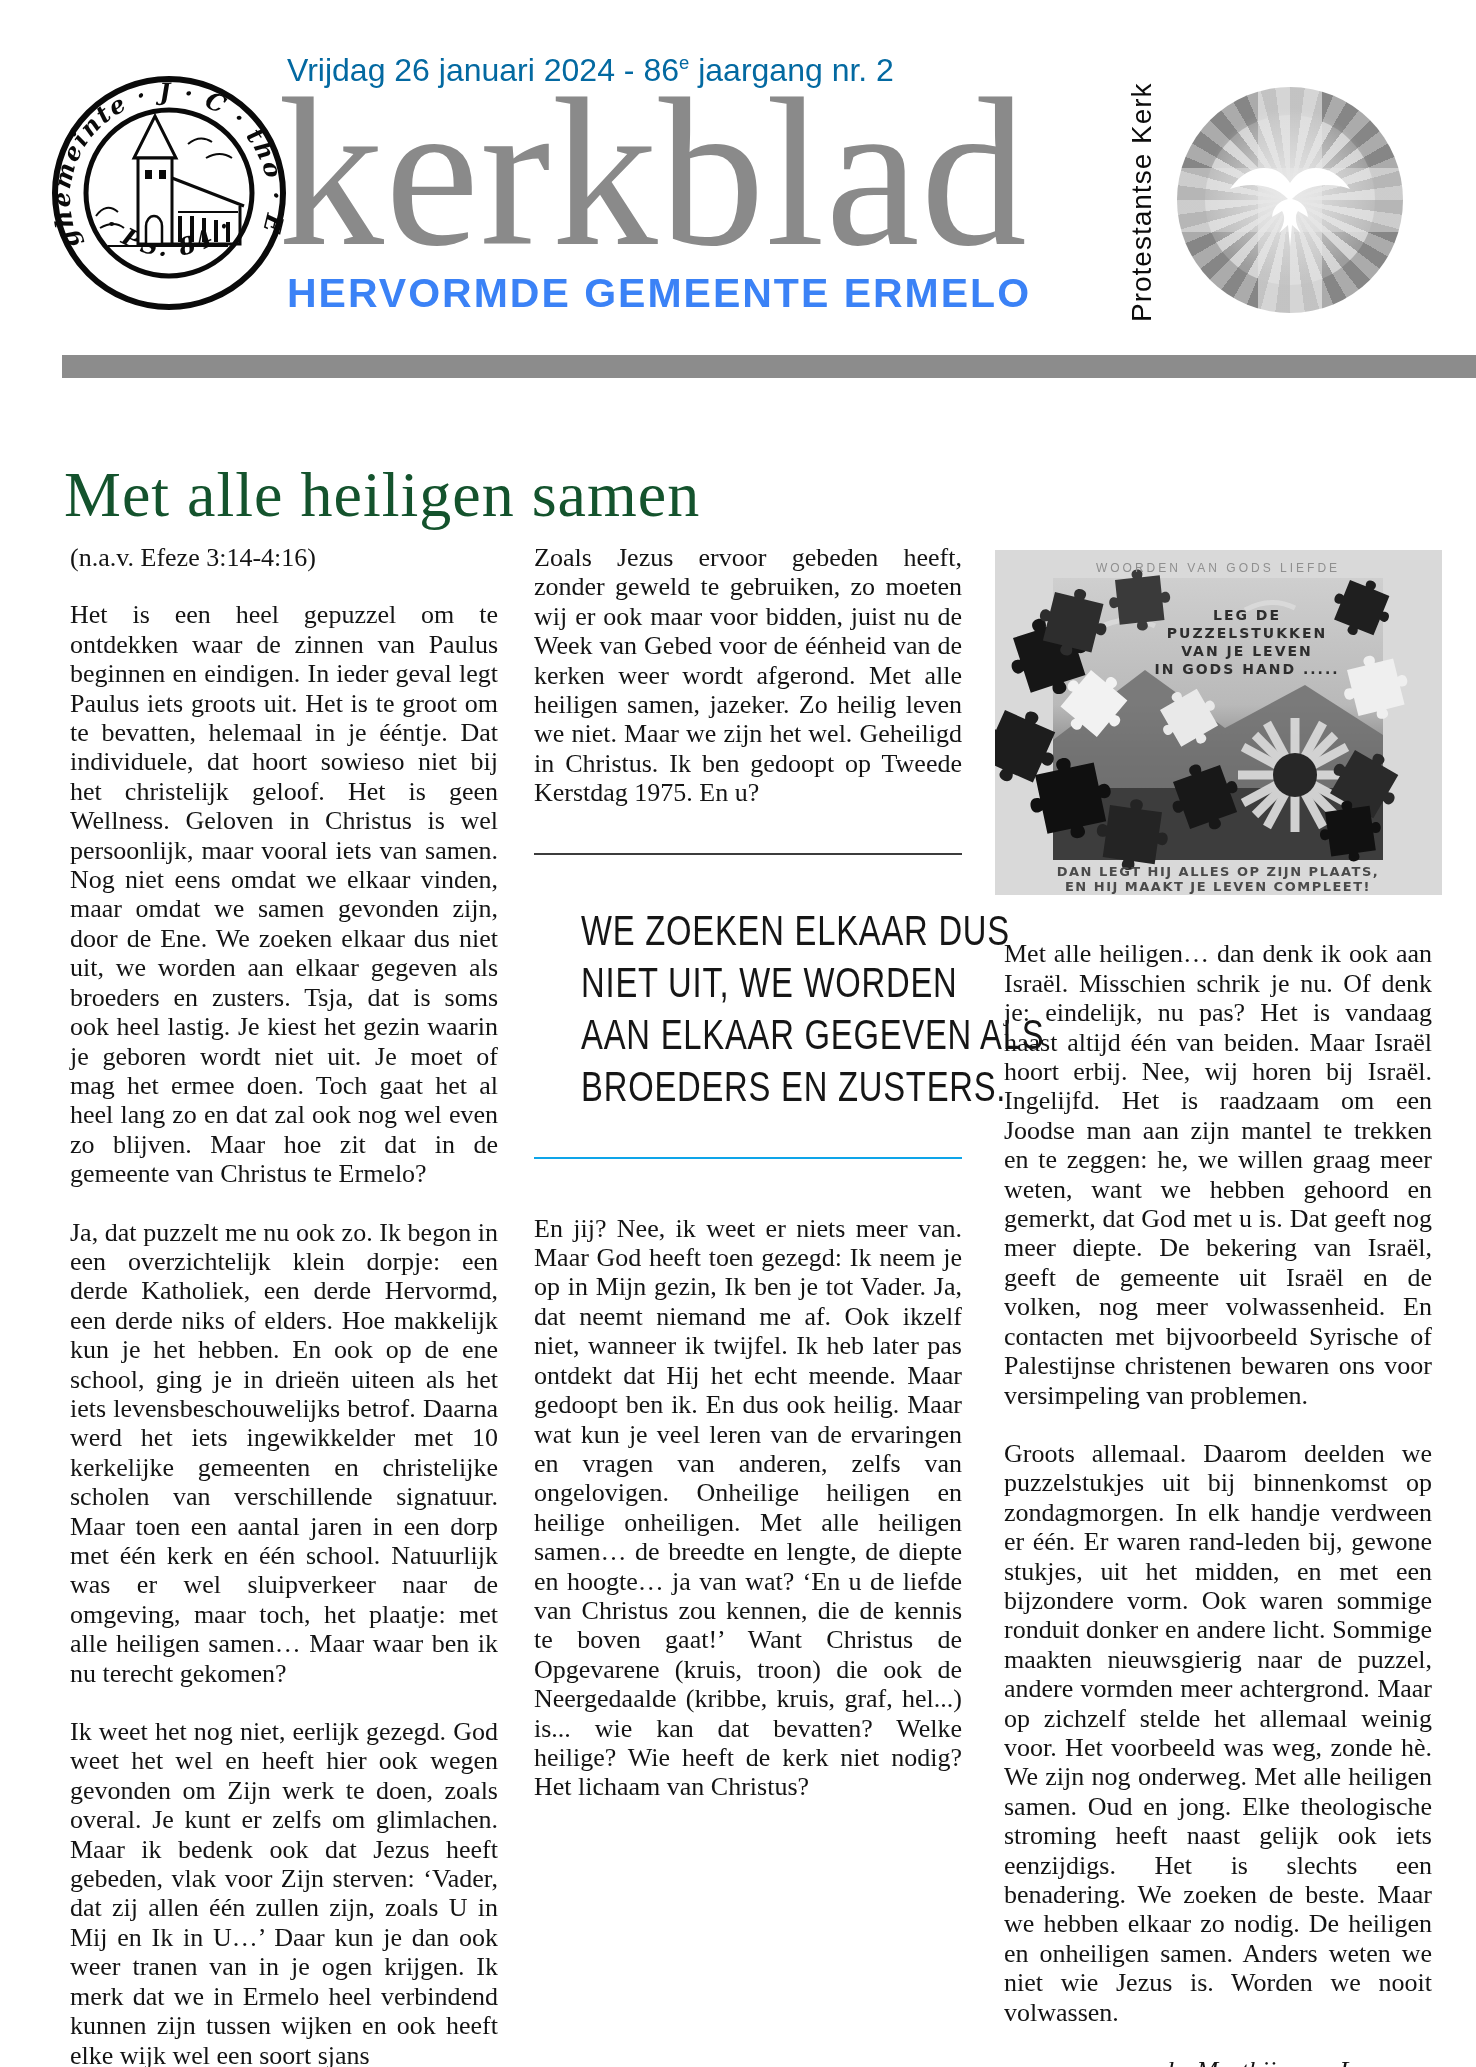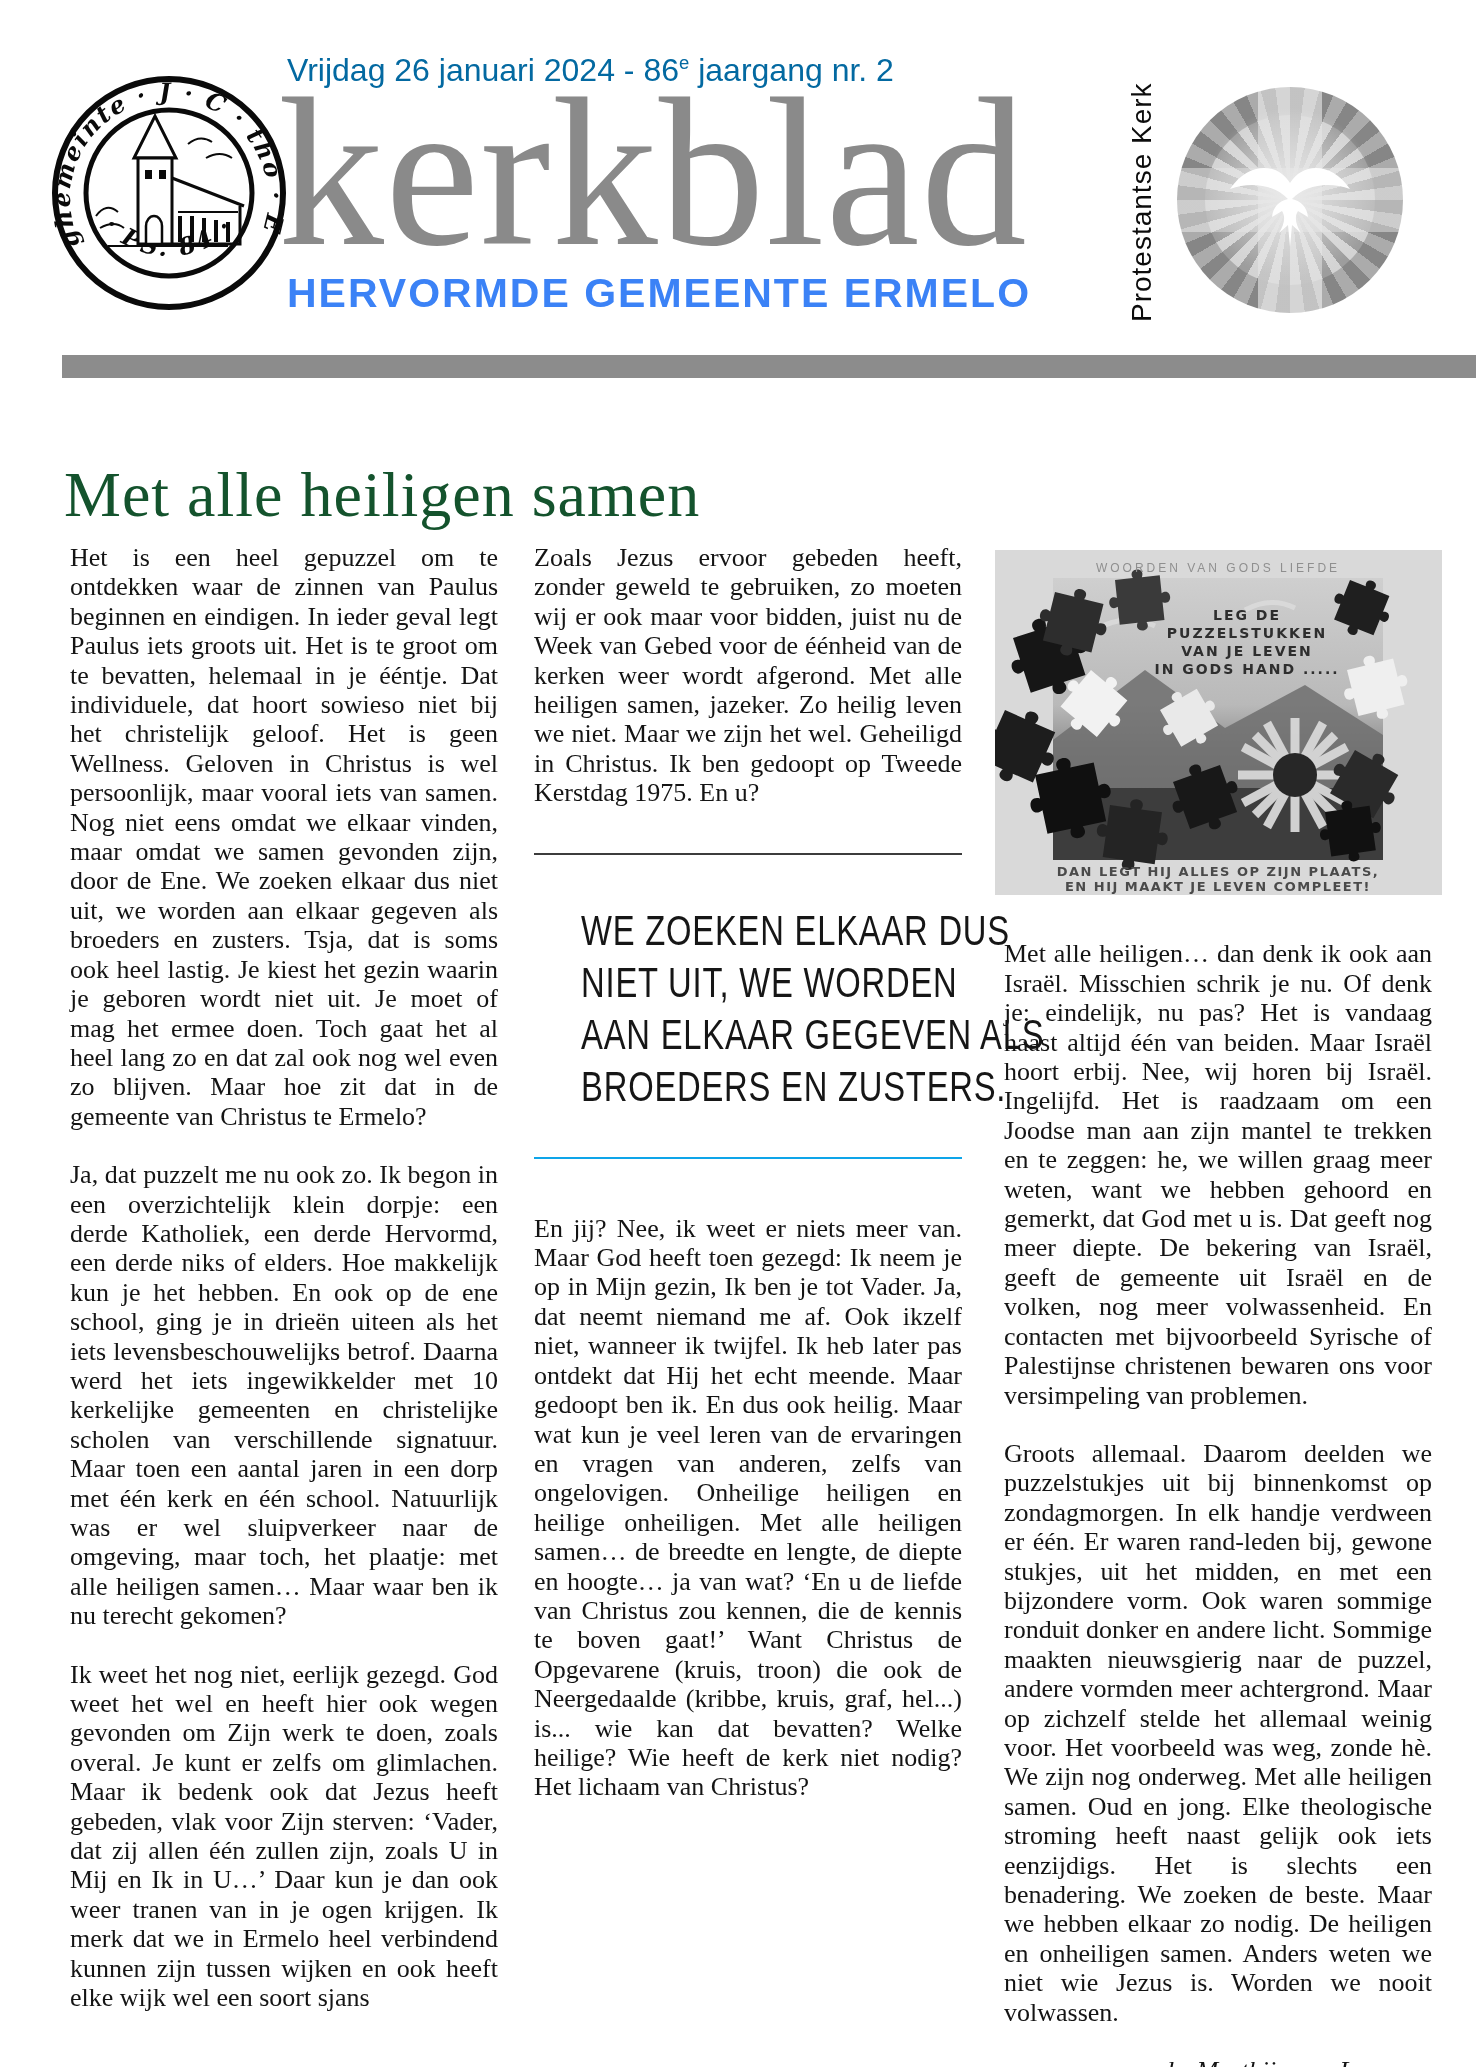"(n.a.v. Efeze 3:14-4:16)" p { html: none -> <p>(n.a.v. Efeze 3:14-4:16)</p> }
